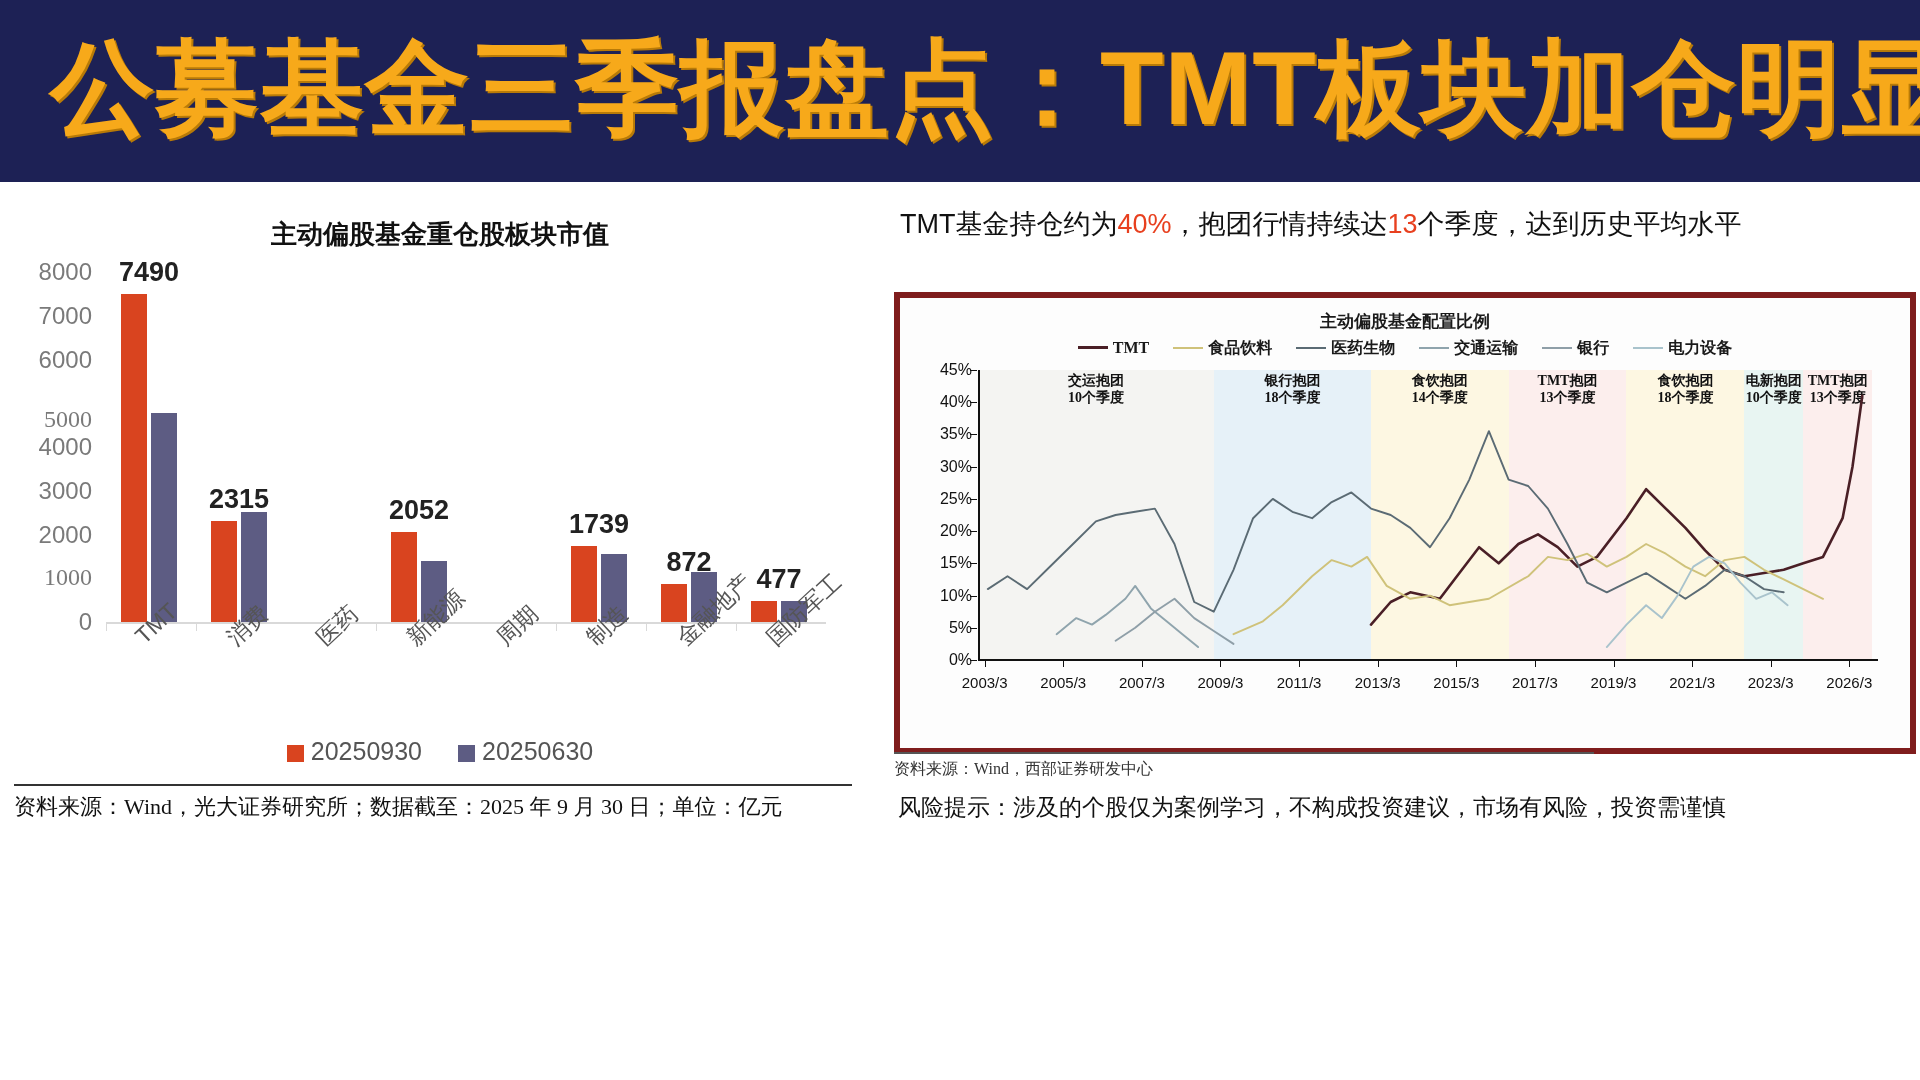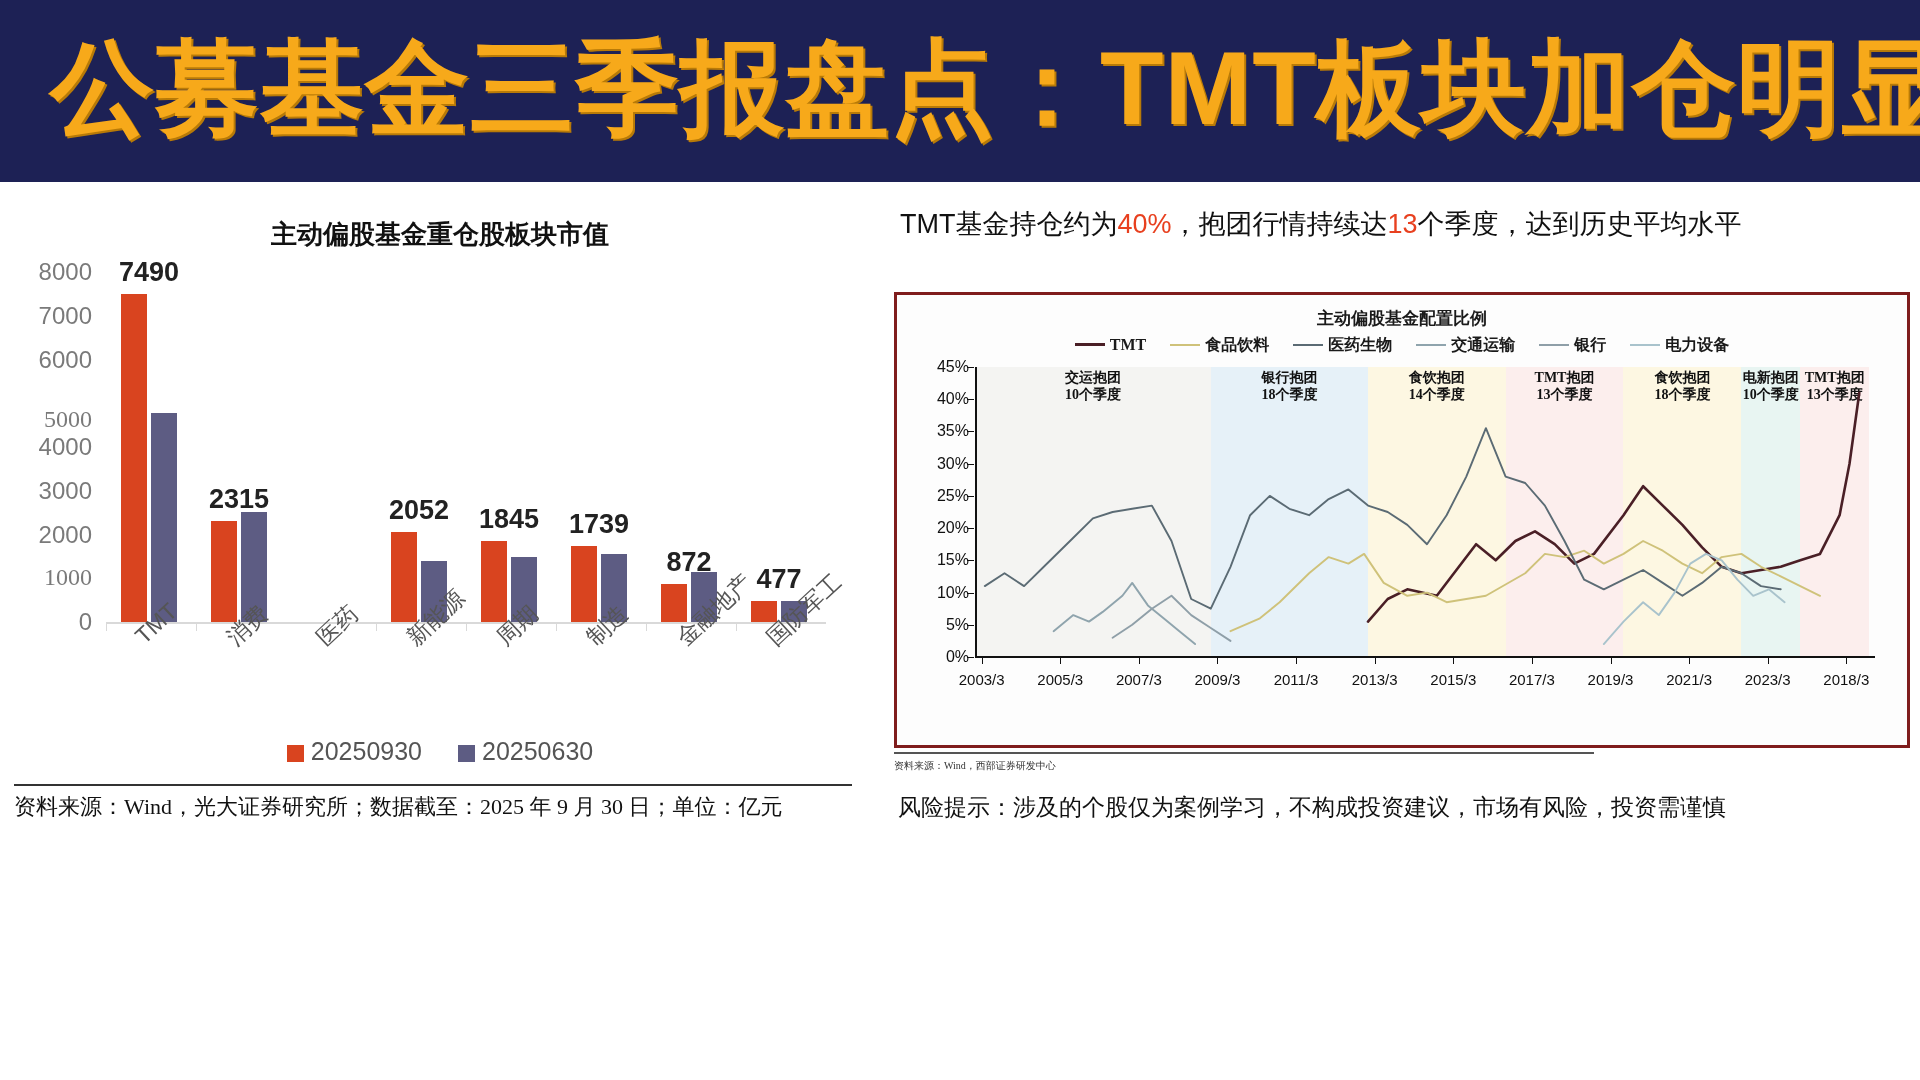"主动偏股基金配置比例" #line-card { border: 3px solid #7f1d1d -> 6px solid #7f1d1d }
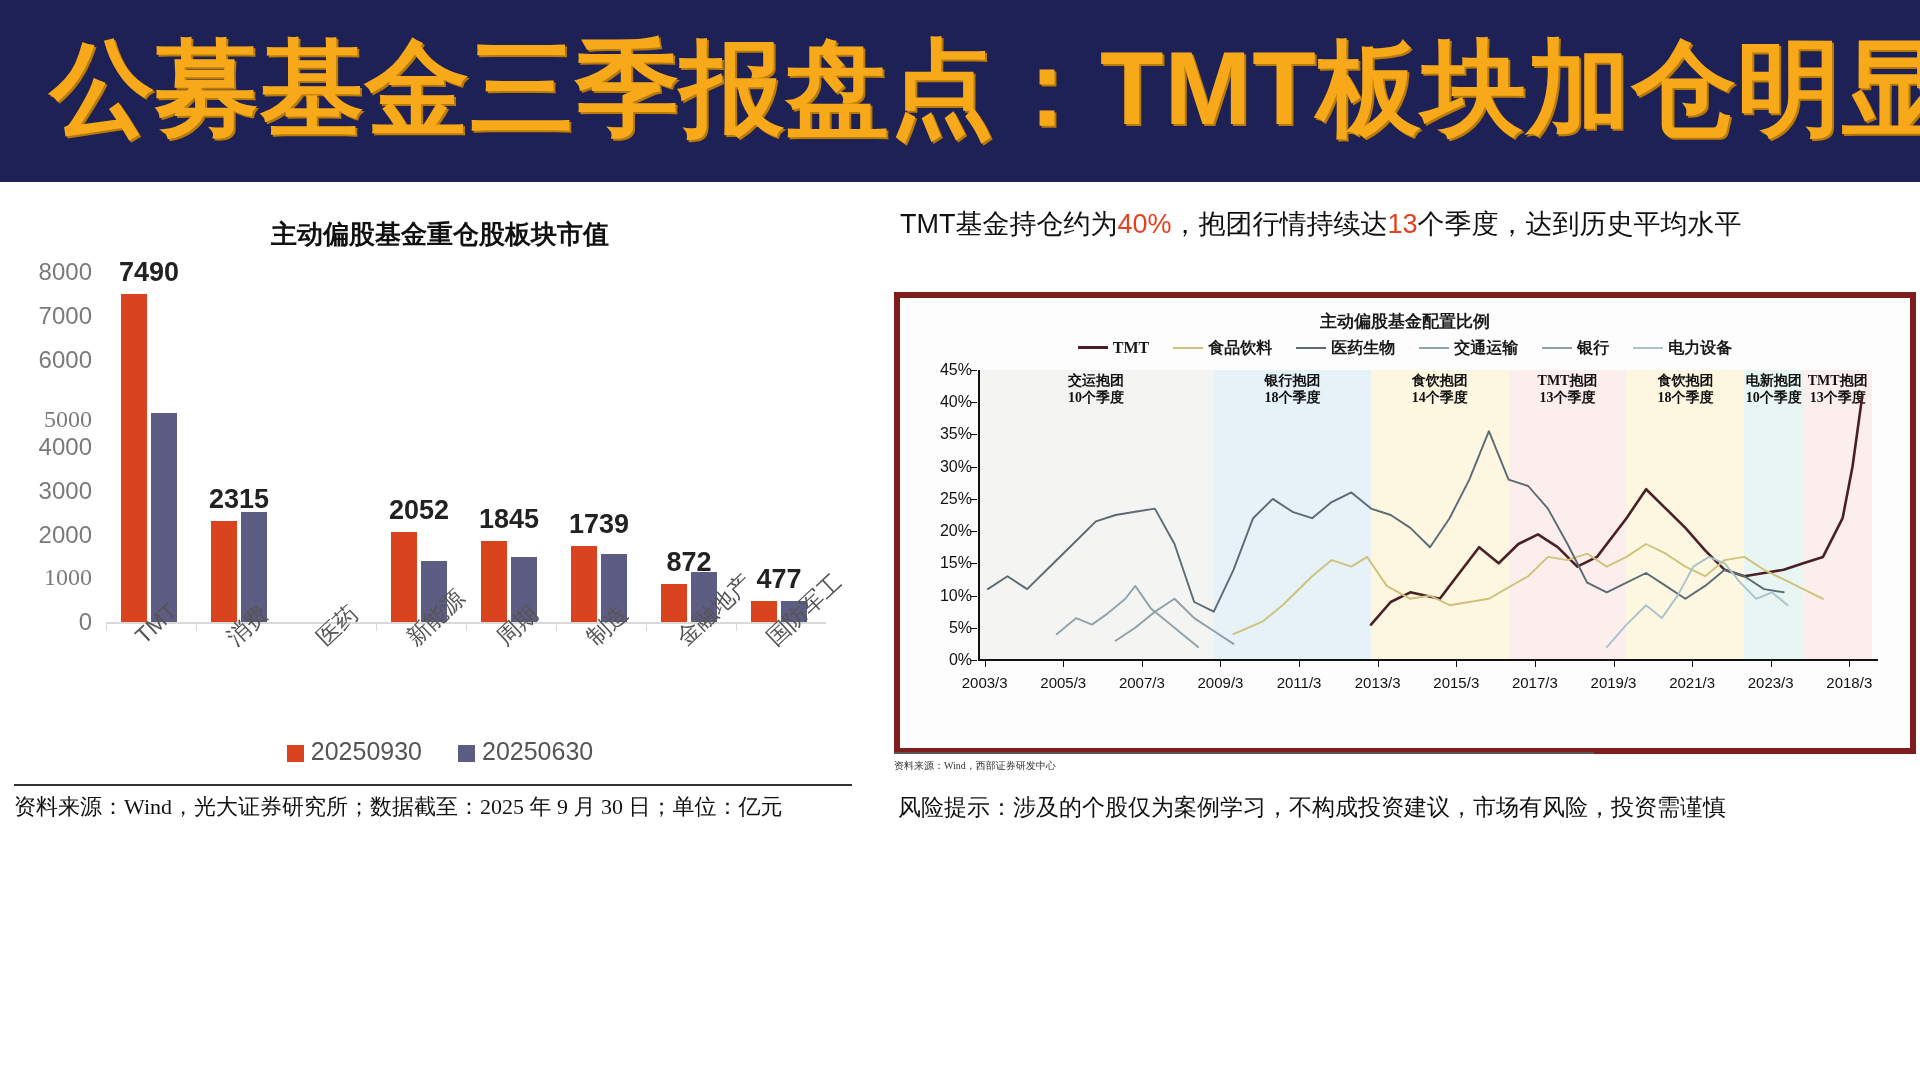"1845" div.bar-group { html: <div> <div></div> <div></div> <div>1845</div> <div></div> </div> -> none }
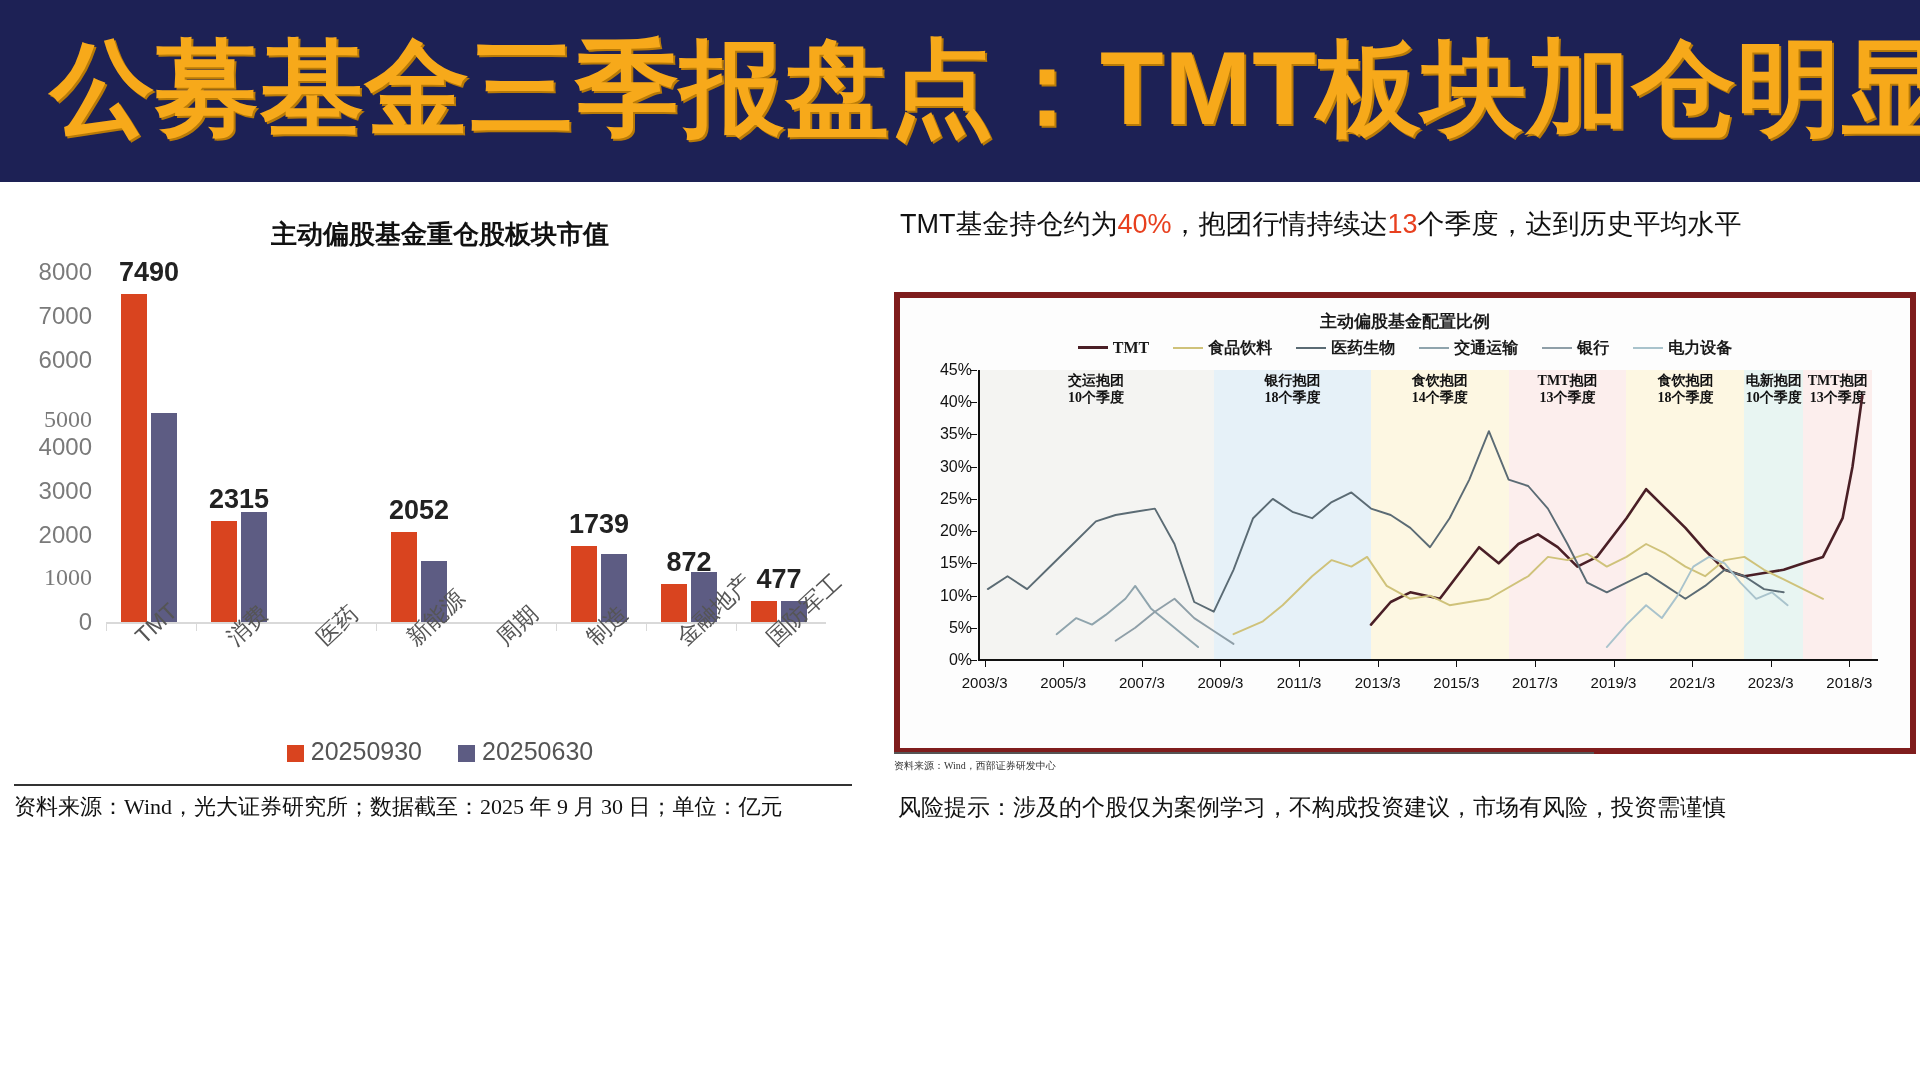"2018/3" div.lxtick { text: 2018/3 -> 2026/3 }
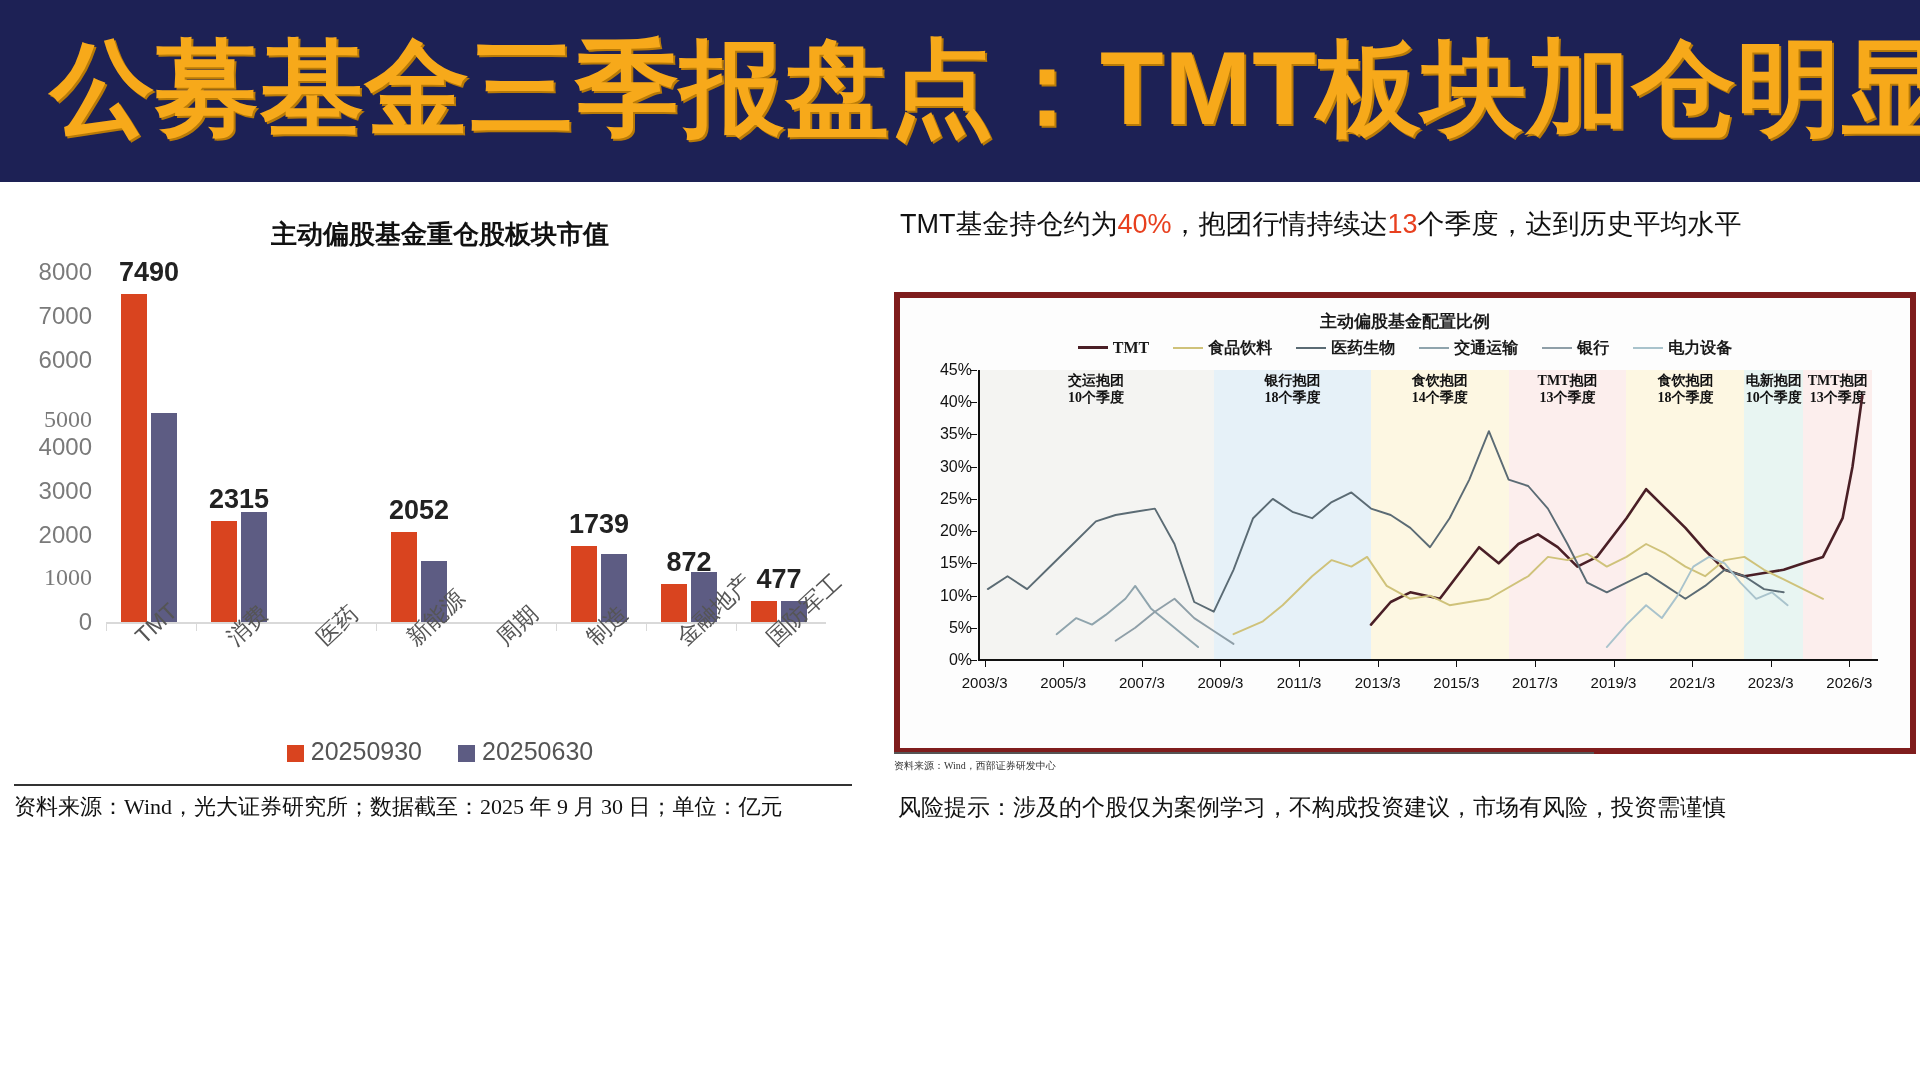"资料来源：Wind，西部证券研发中心" #right-source { font-size: 10px -> 16px }
